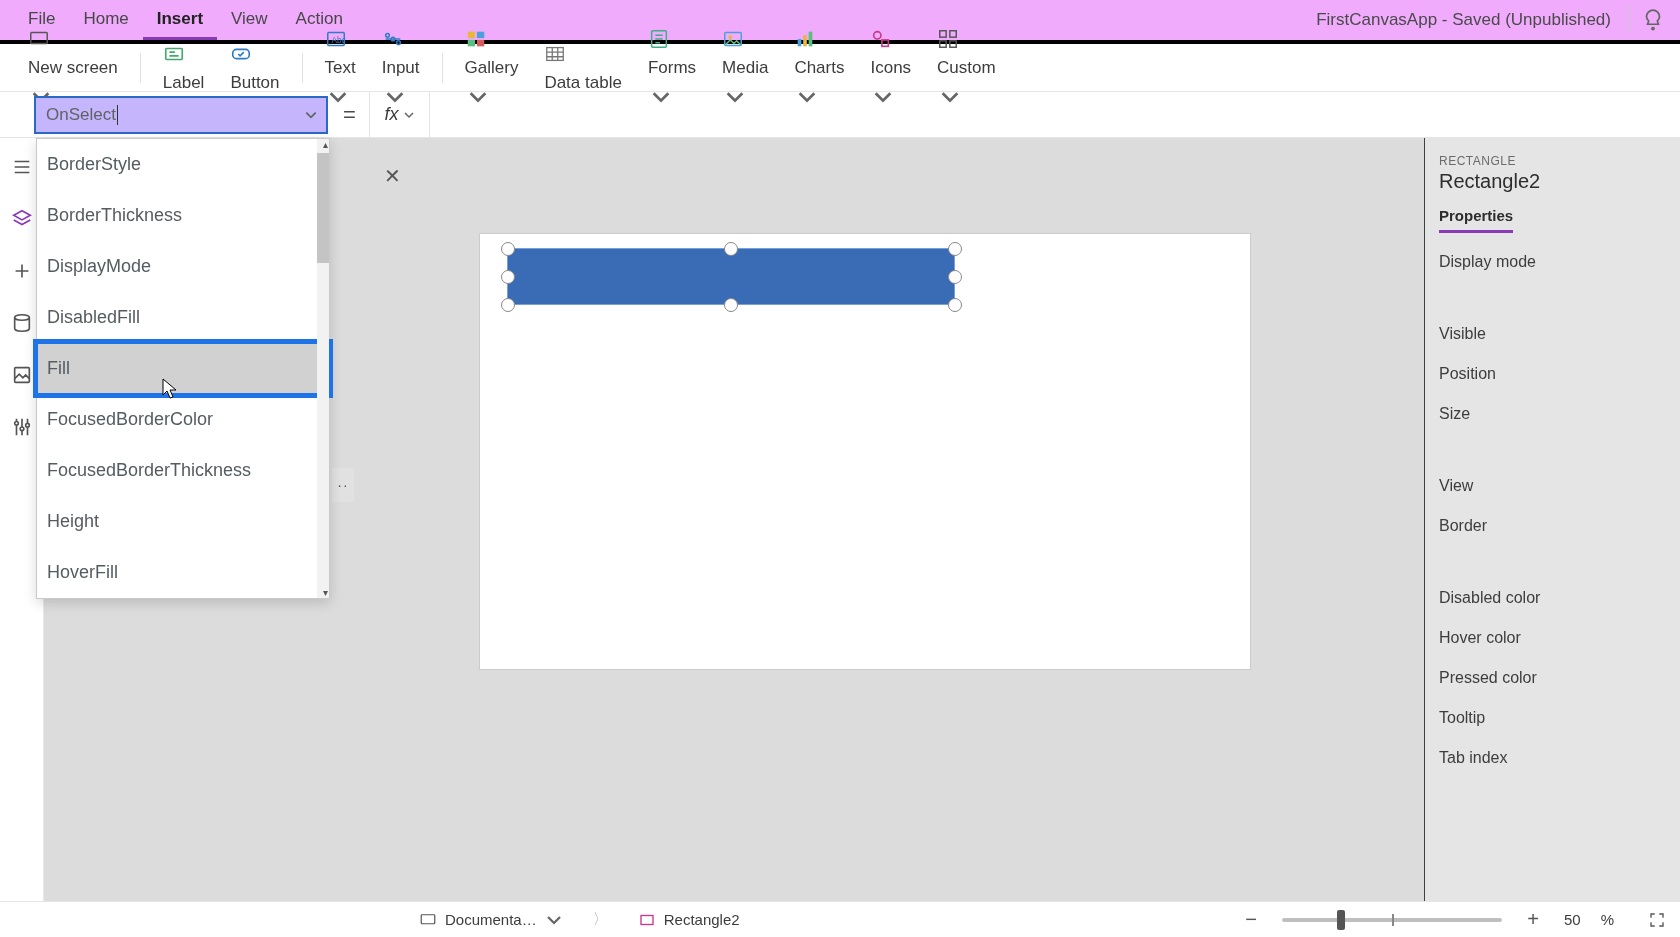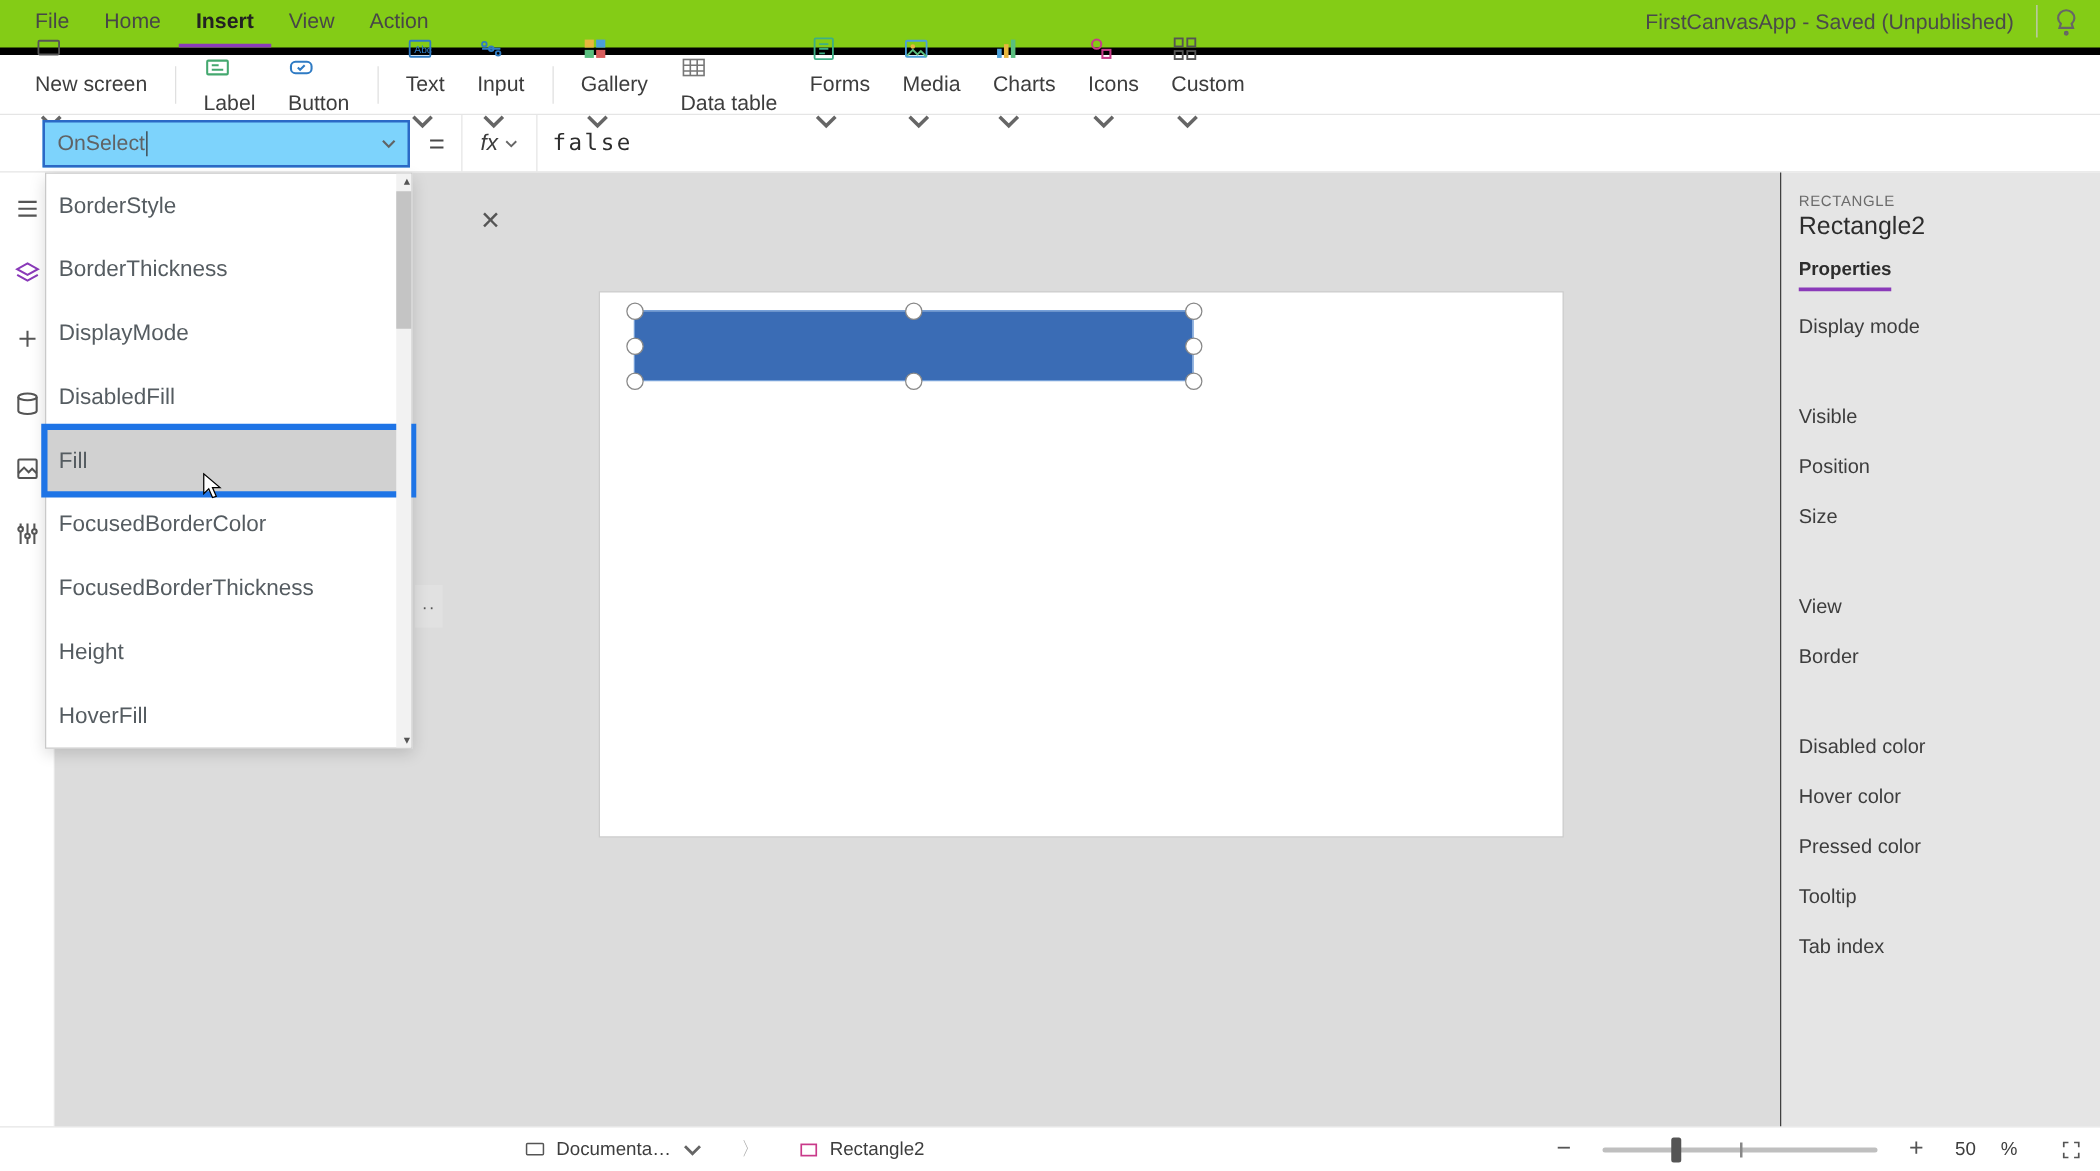"File" .menubar { background: #84cc16 -> #f0abfc; border-bottom: 6px solid #000000 -> 4px solid #000000 }
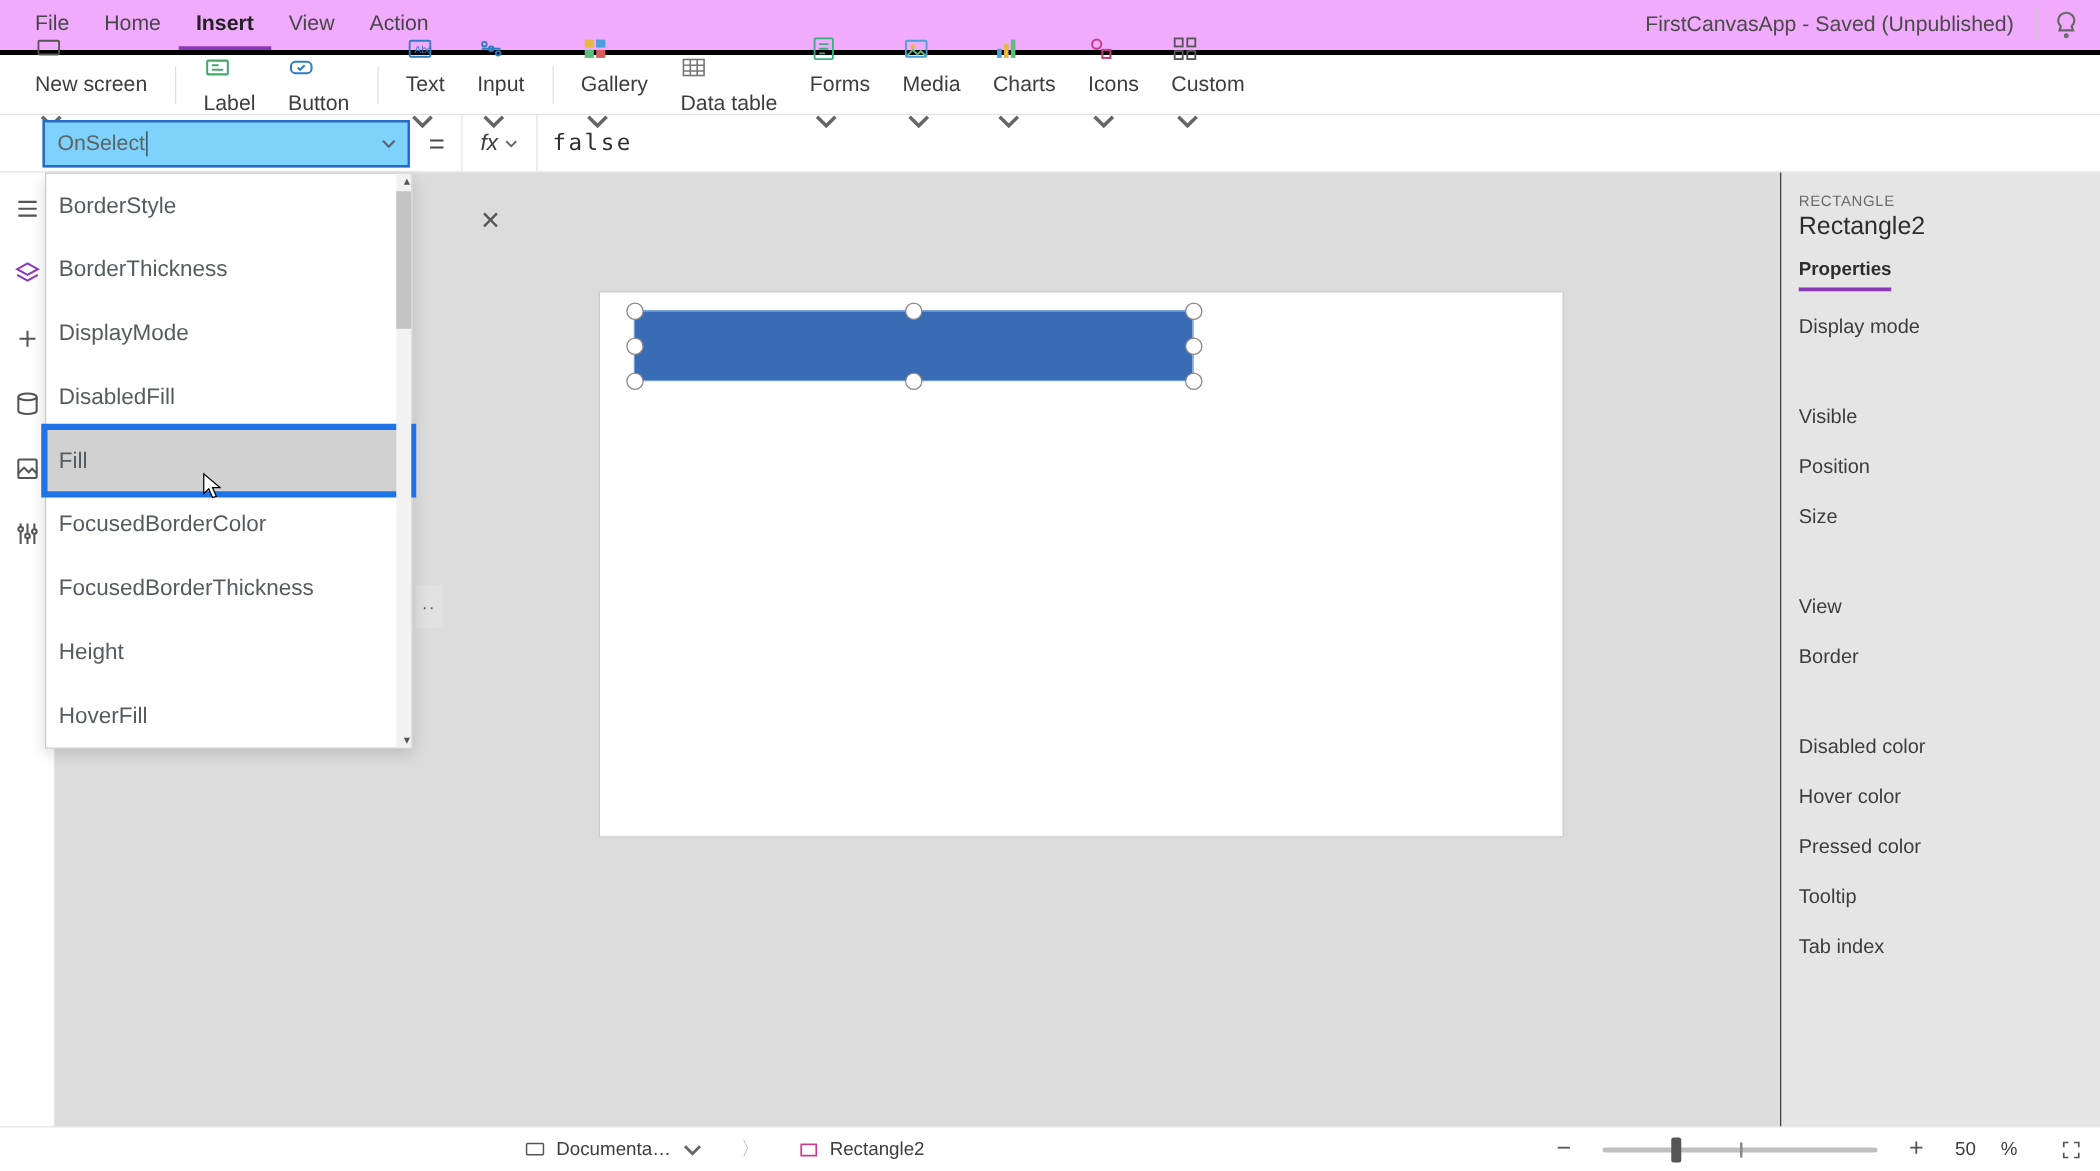"OnSelect" .prop-select { background: #7dd3fc -> #c4b5fd }
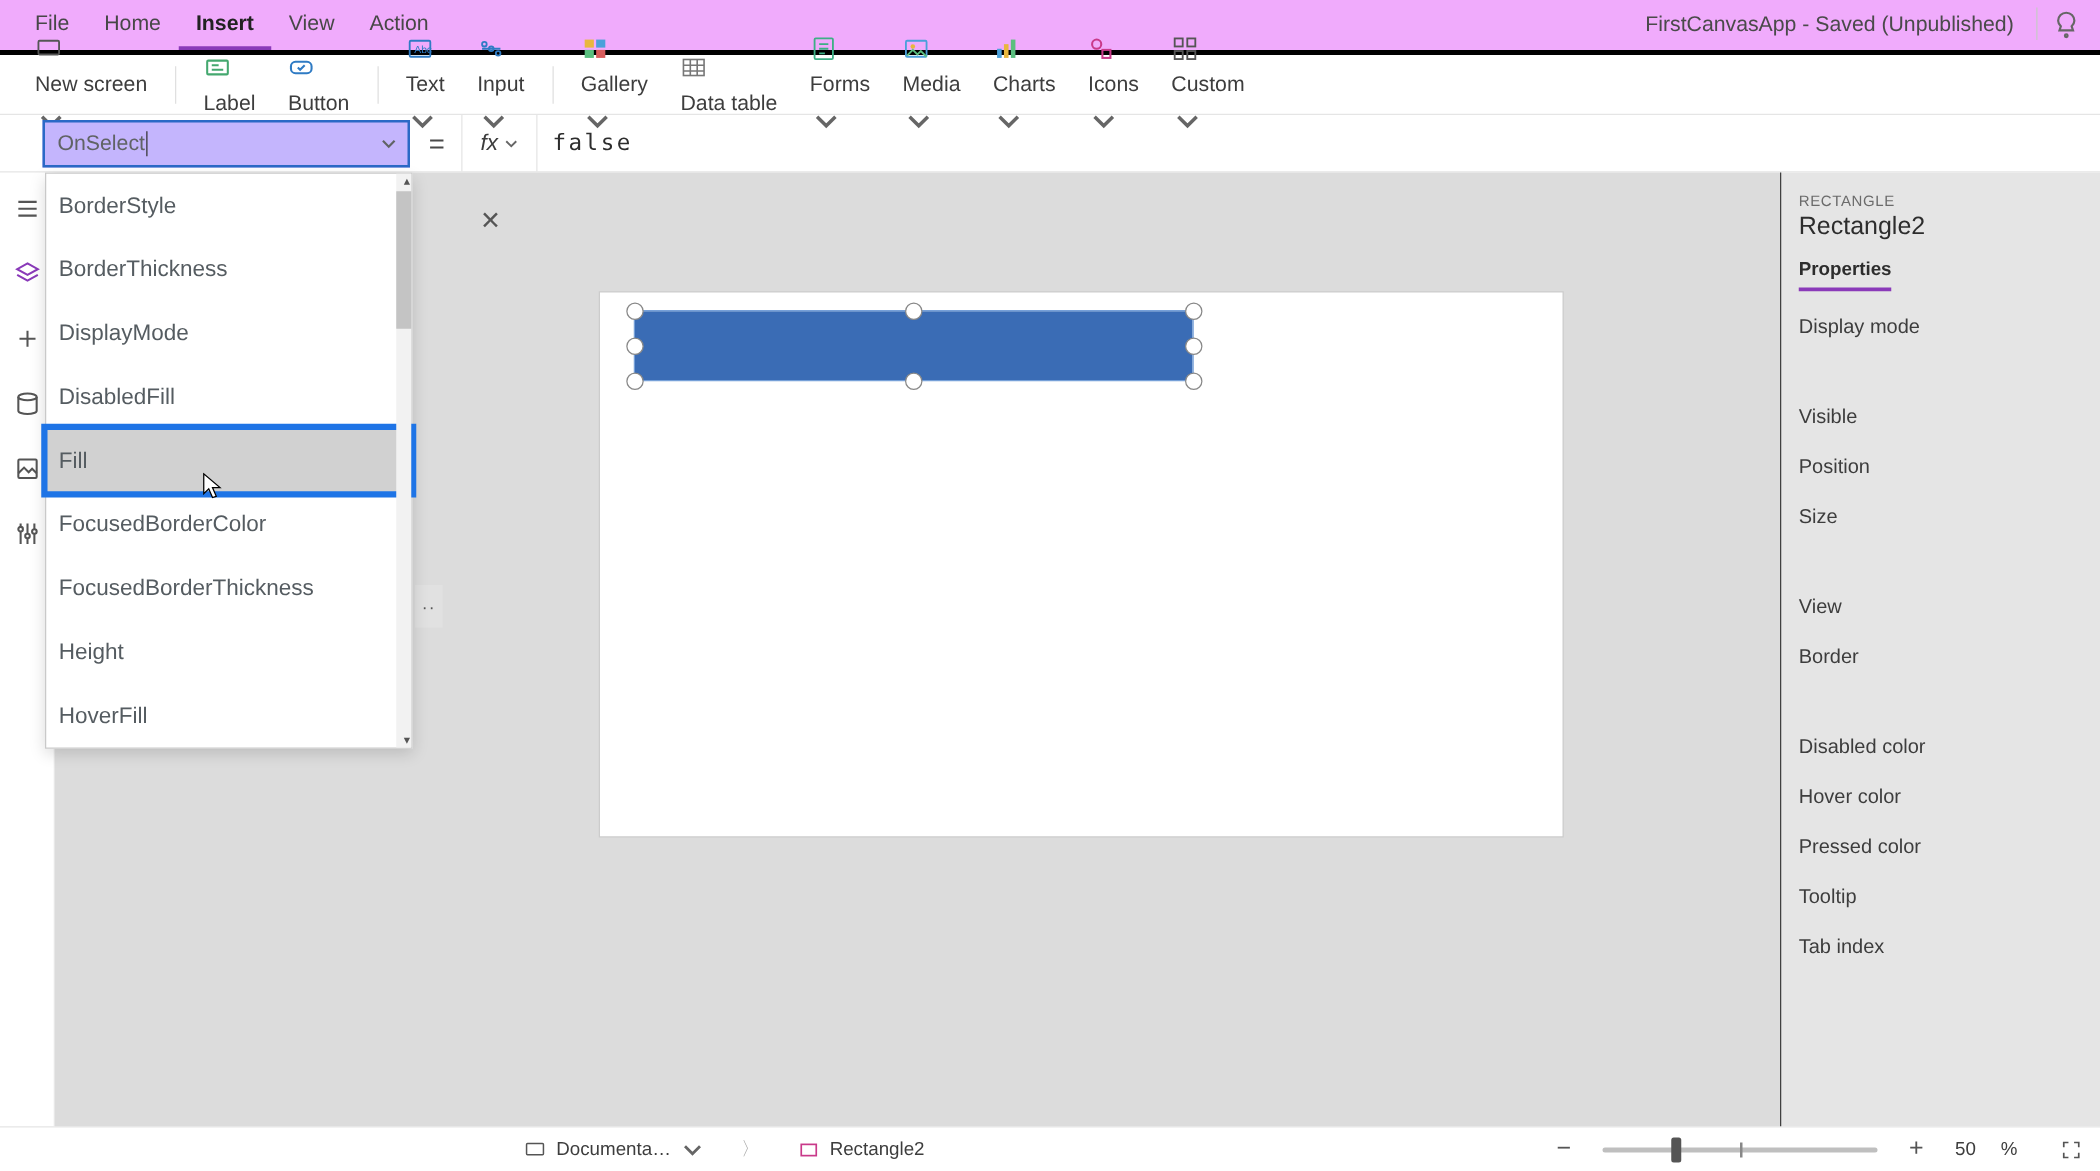"false" div.formula-input { html: <div>false</div> -> none }
